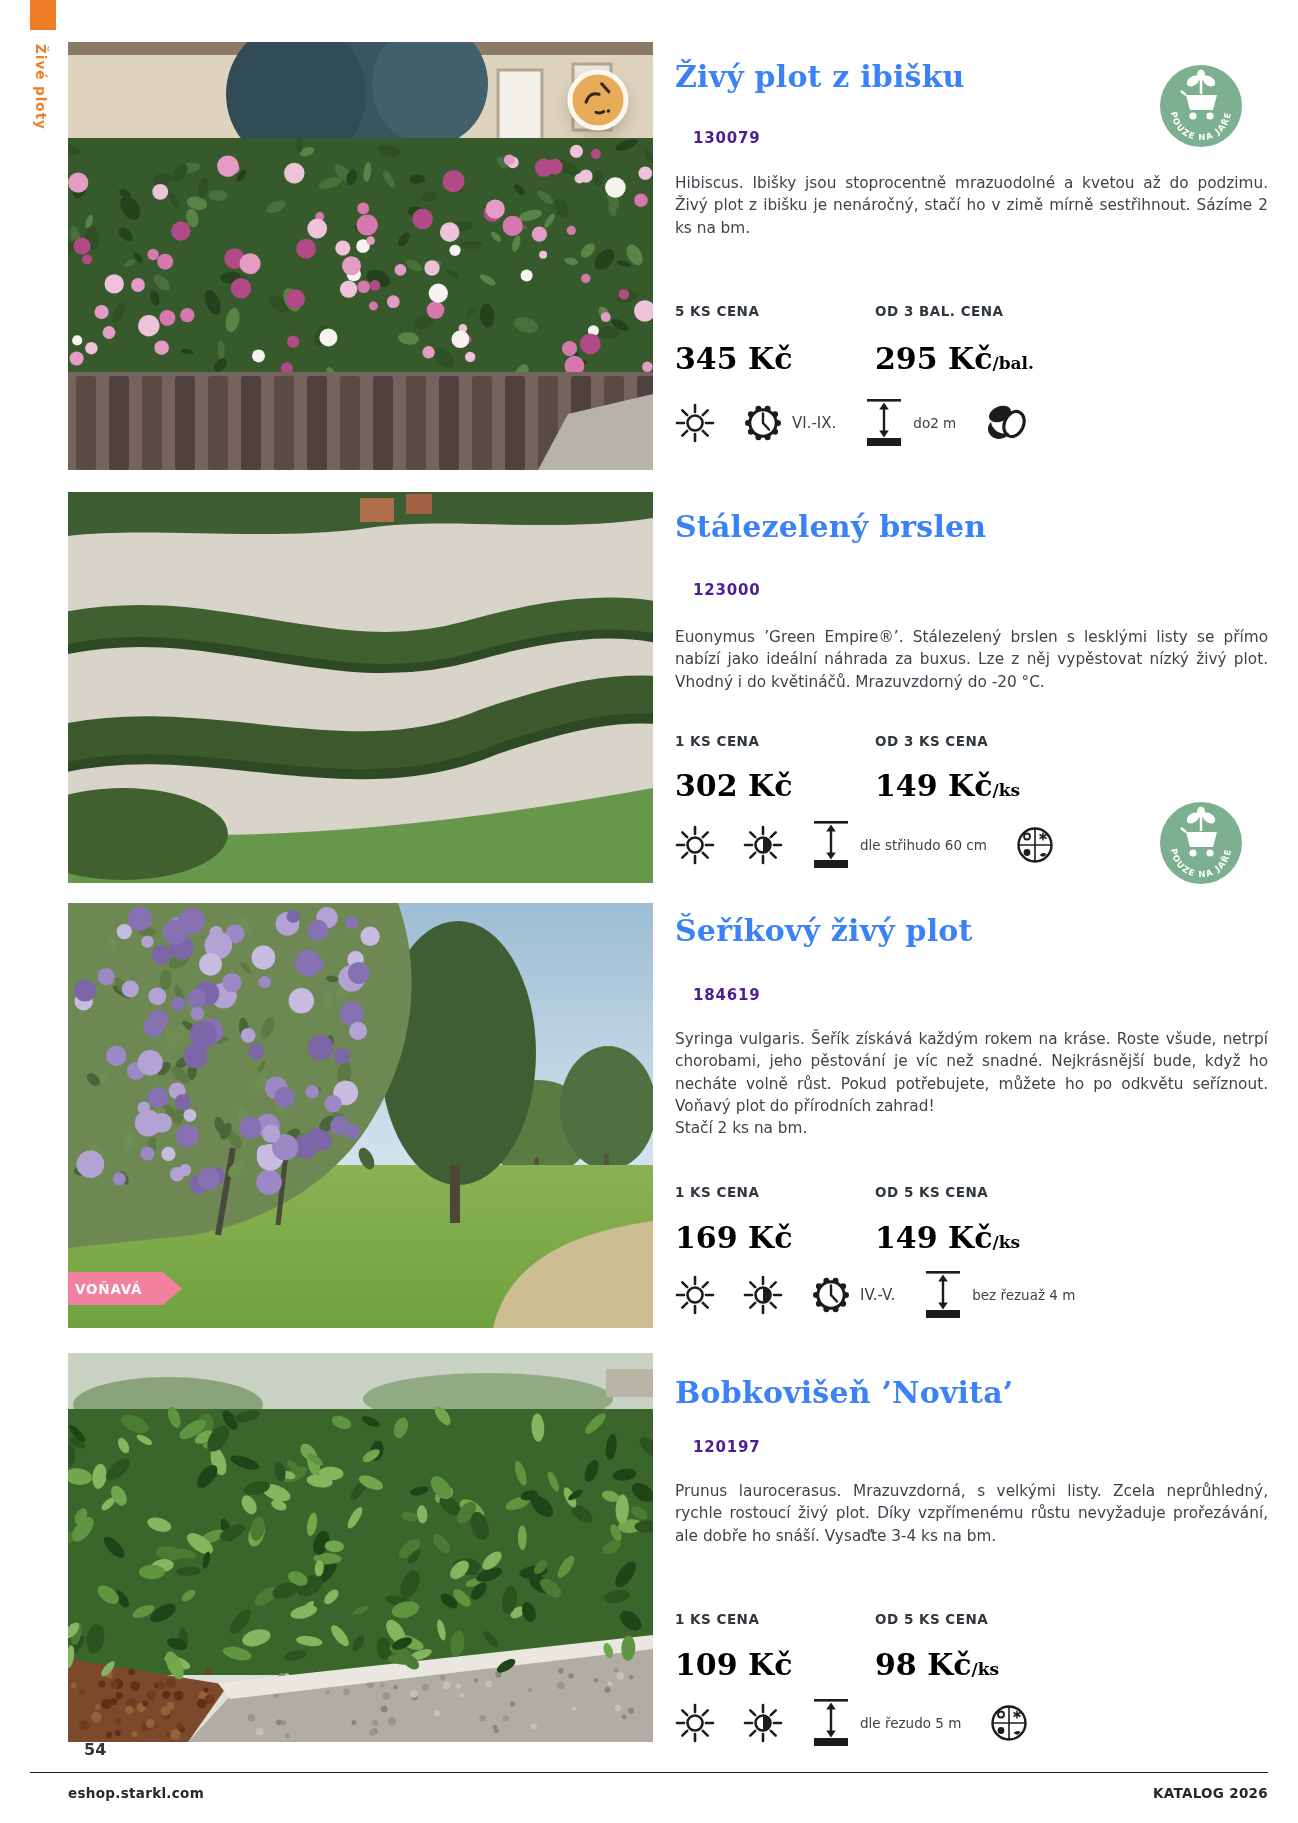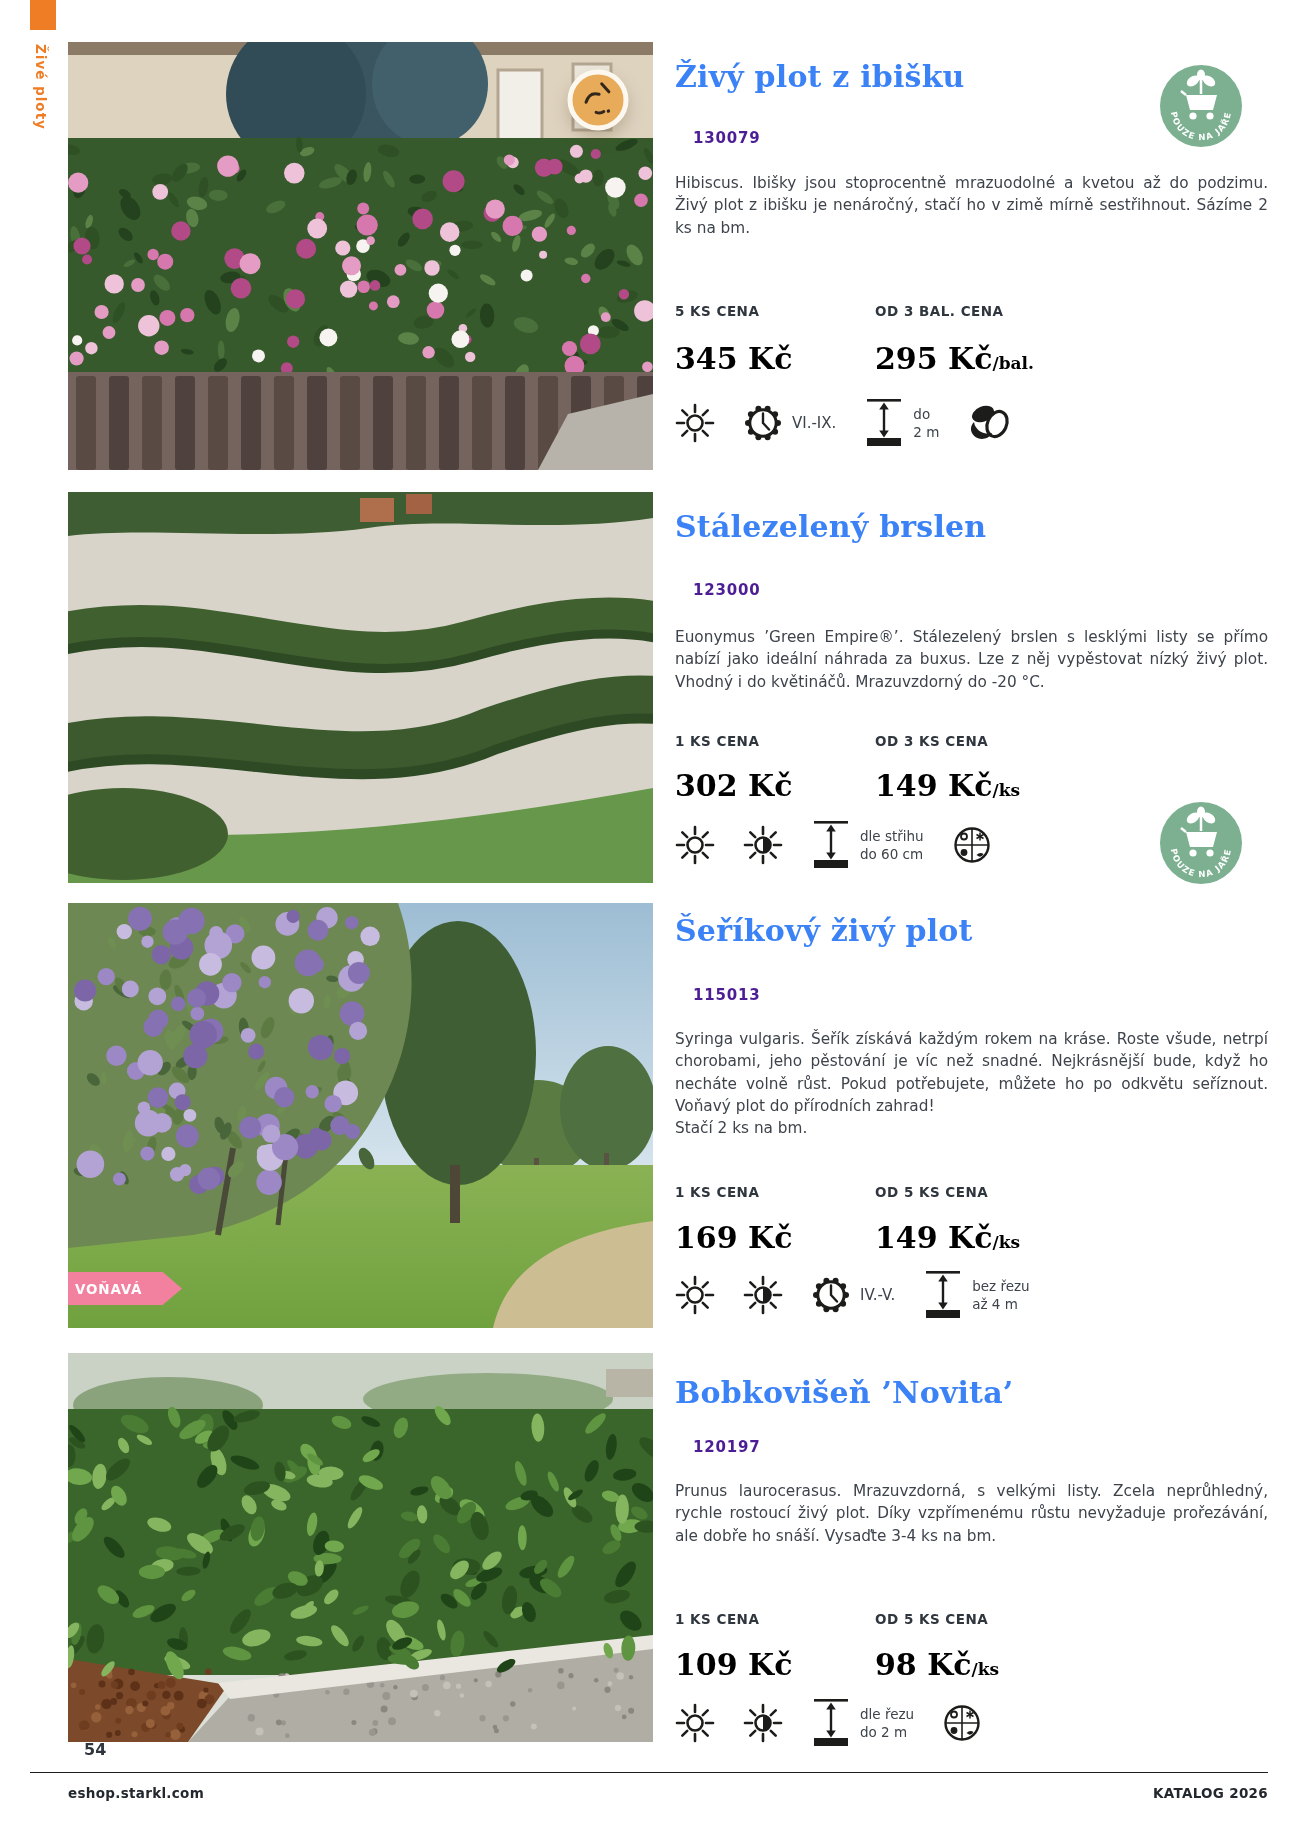"do" .htxt { flex-direction: column -> row }
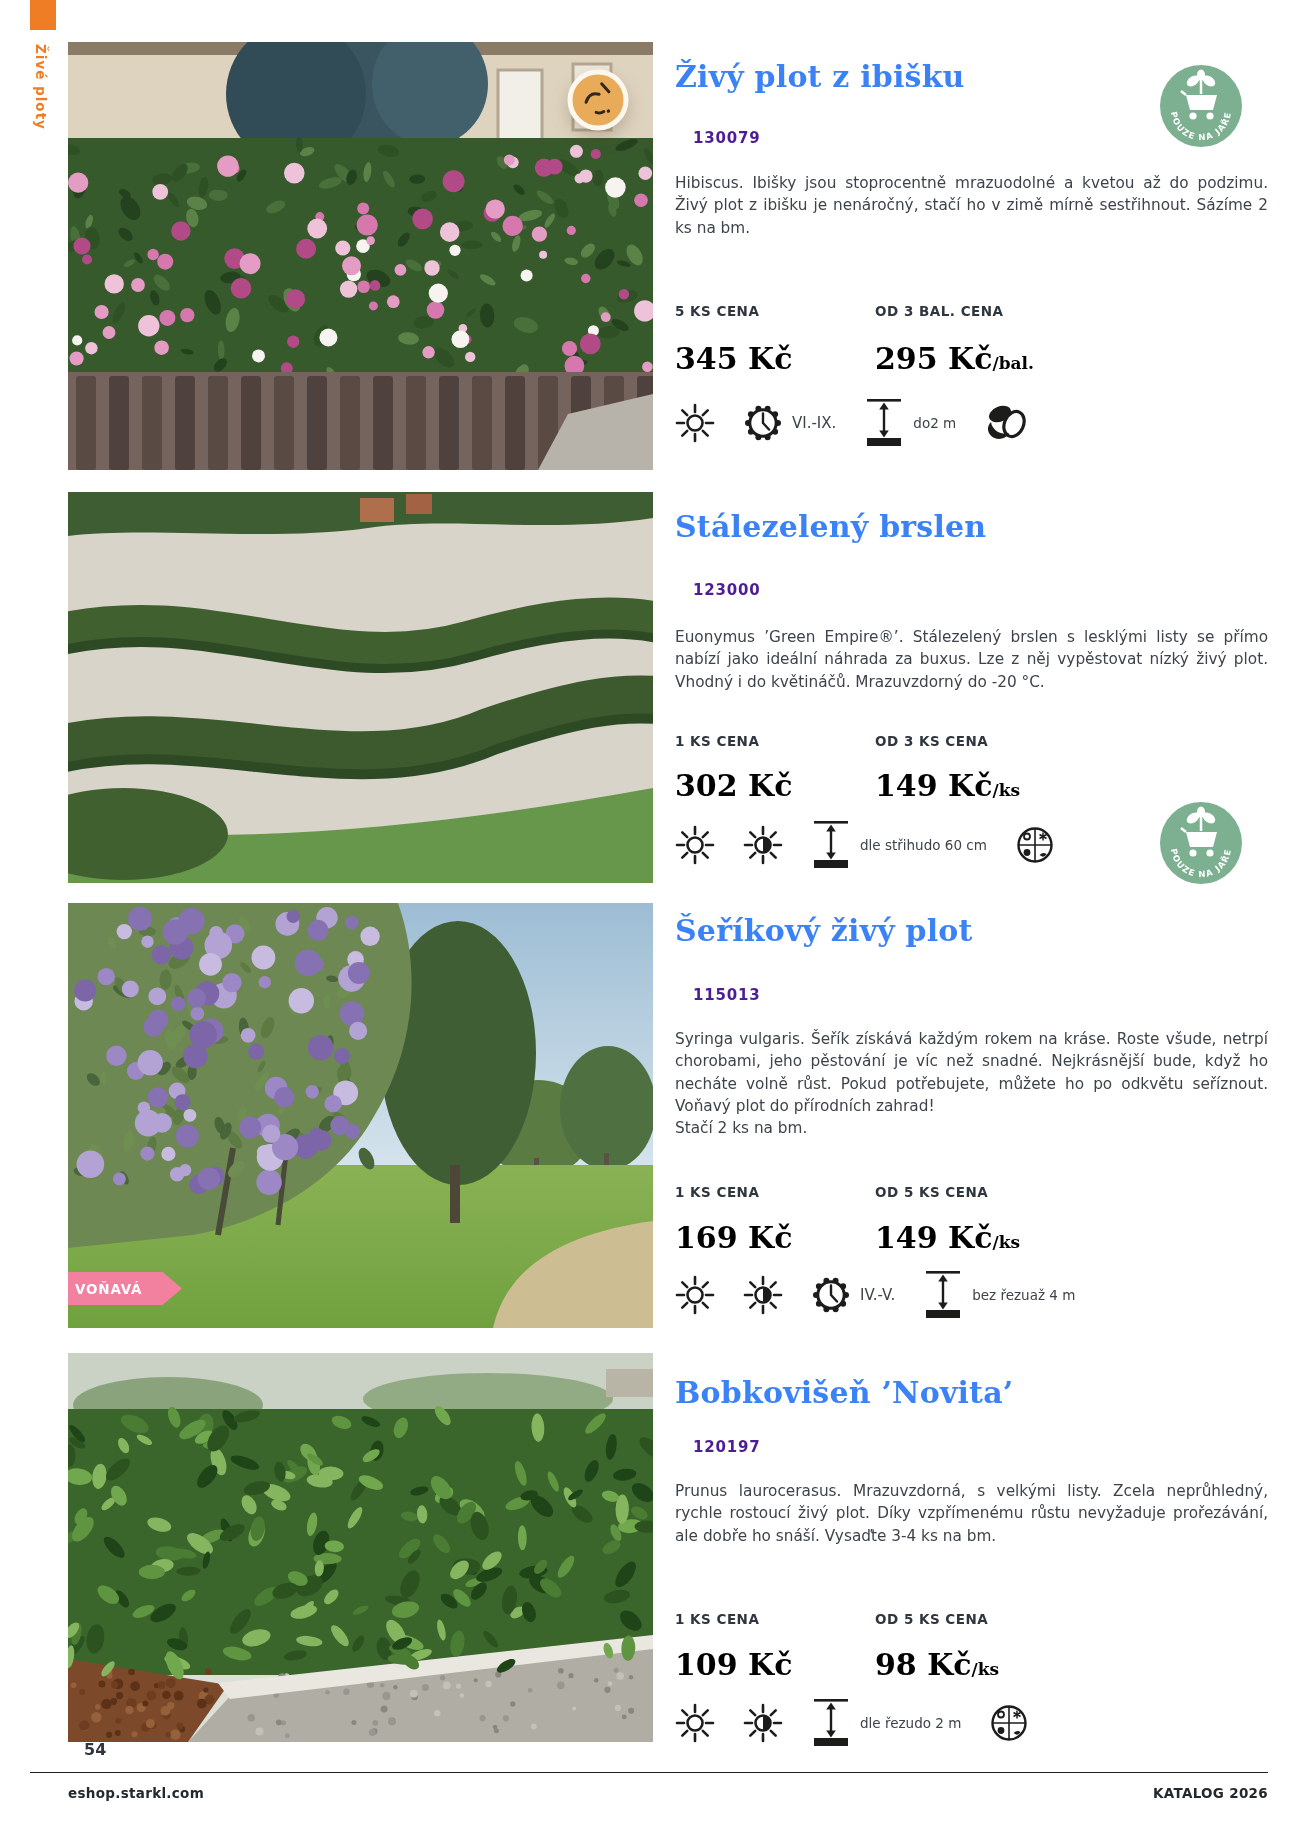"115013" div.code { text: 115013 -> 184619 }
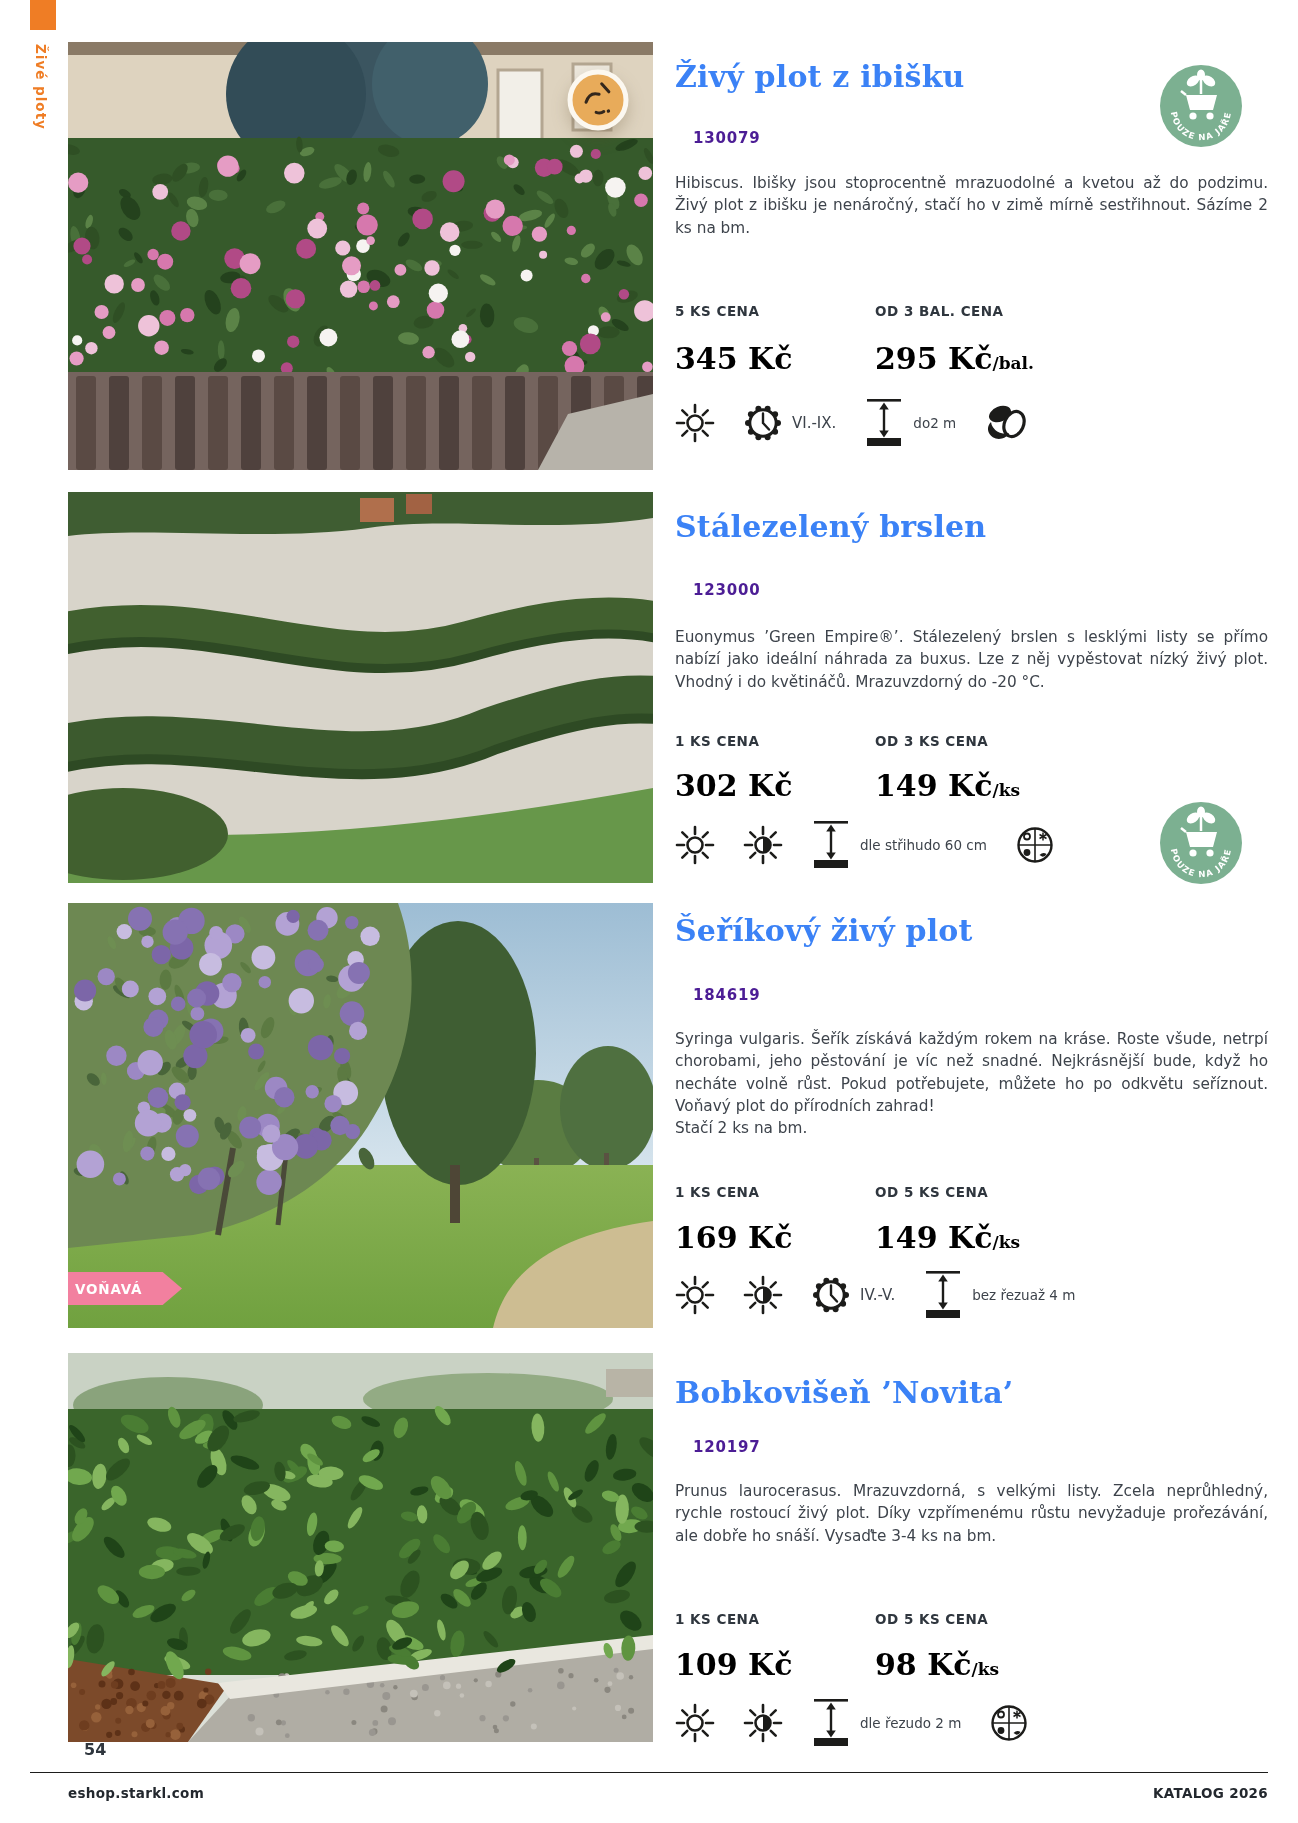"do 2 m" span { text: 2 -> 5 }
